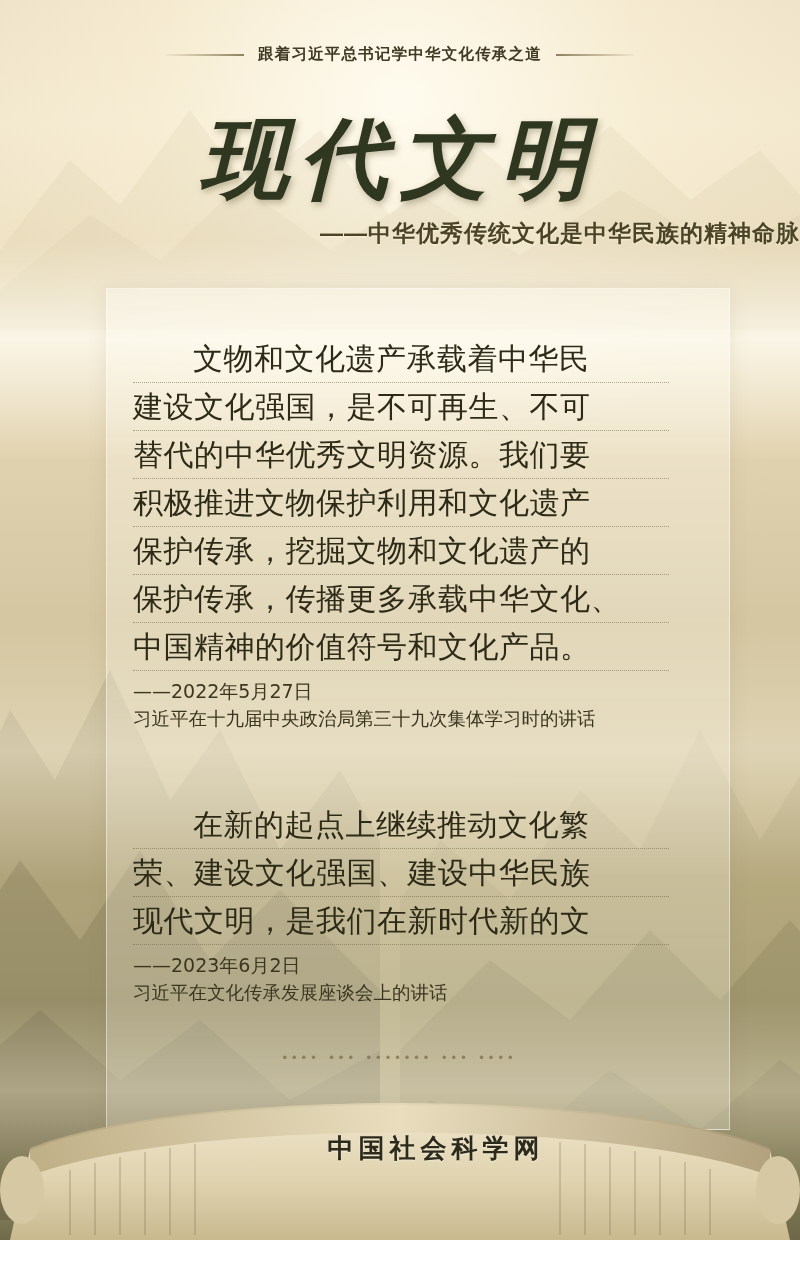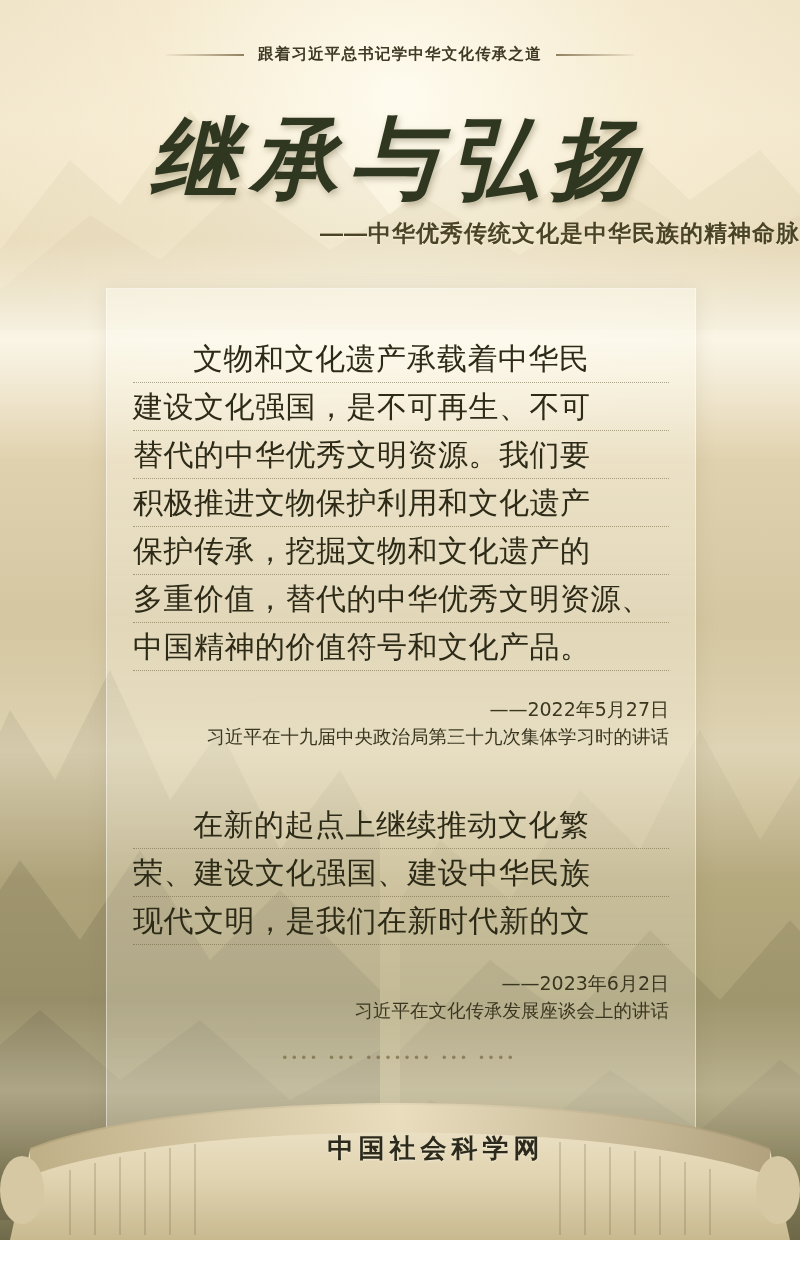"继承与弘扬" div.main-title { text: 继承与弘扬 -> 现代文明 }
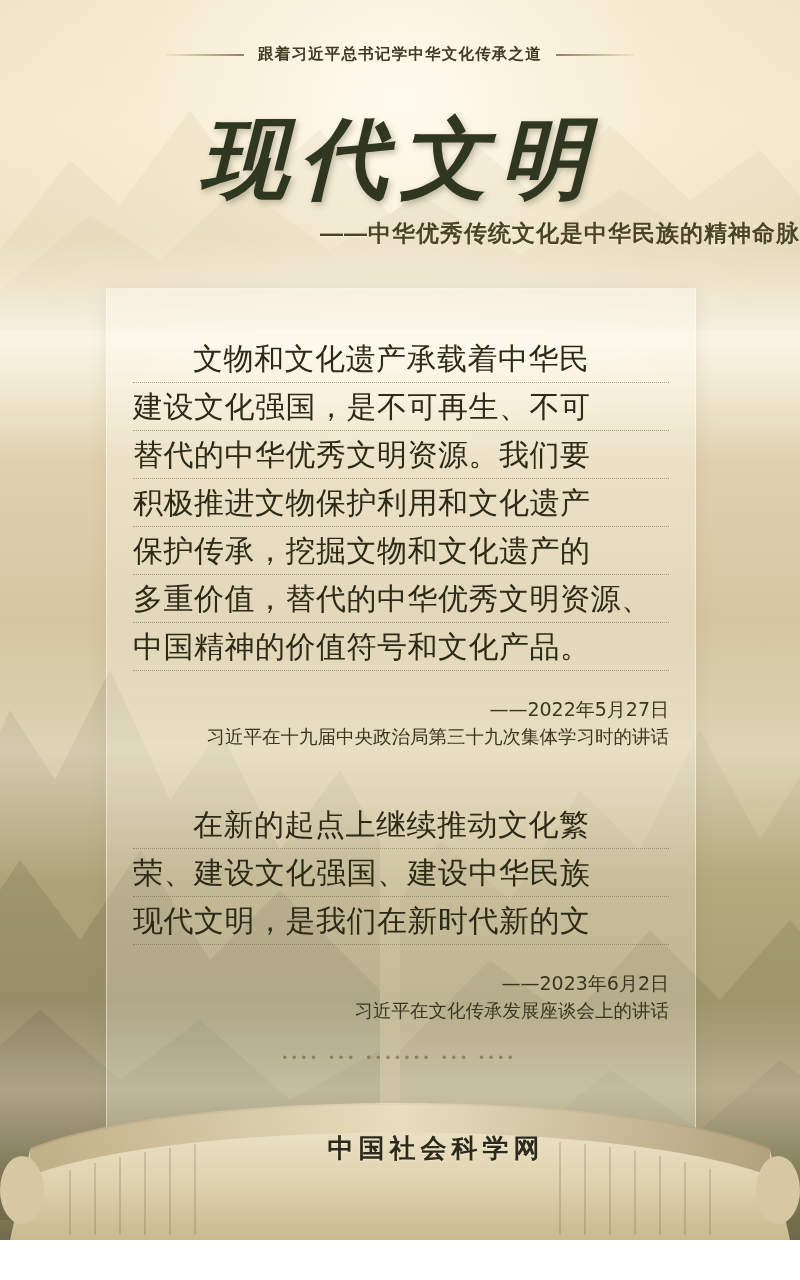"文物和文化遗产承载着中华民" .card { padding-left: none -> 34px }
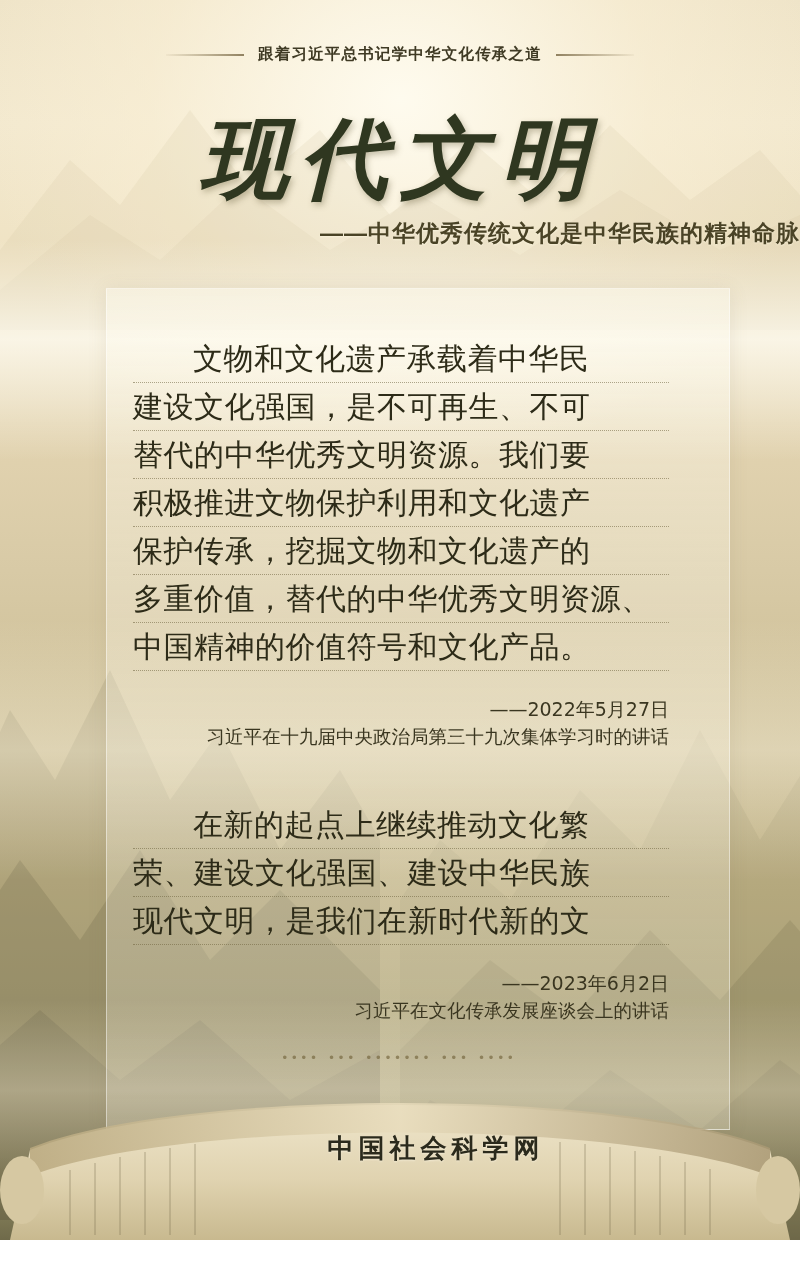"多重价值，替代的中华优秀文明资源、" div.q-line { text: 多重价值，替代的中华优秀文明资源 -> 保护传承，传播更多承载中华文化 }
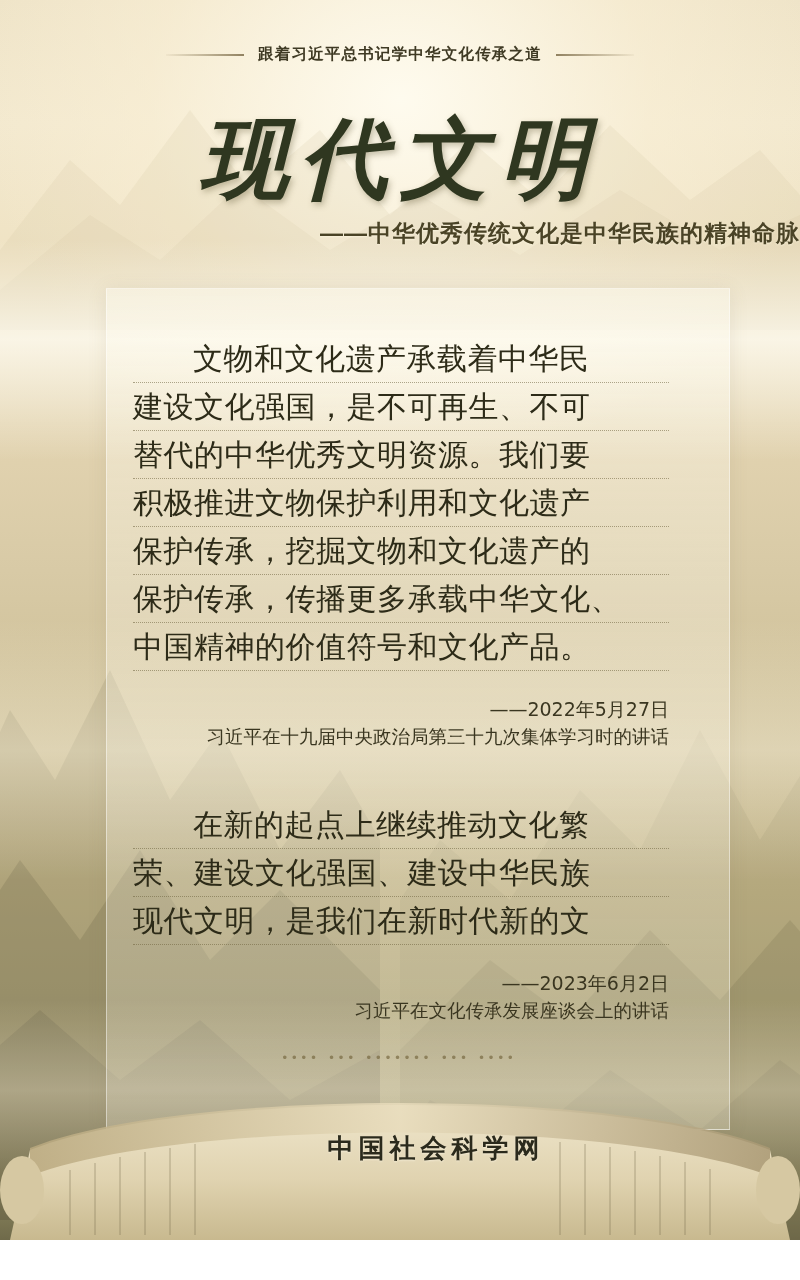"——2022年5月27日" .attrib { margin-top: 24px -> 6px; text-align: right -> left }
